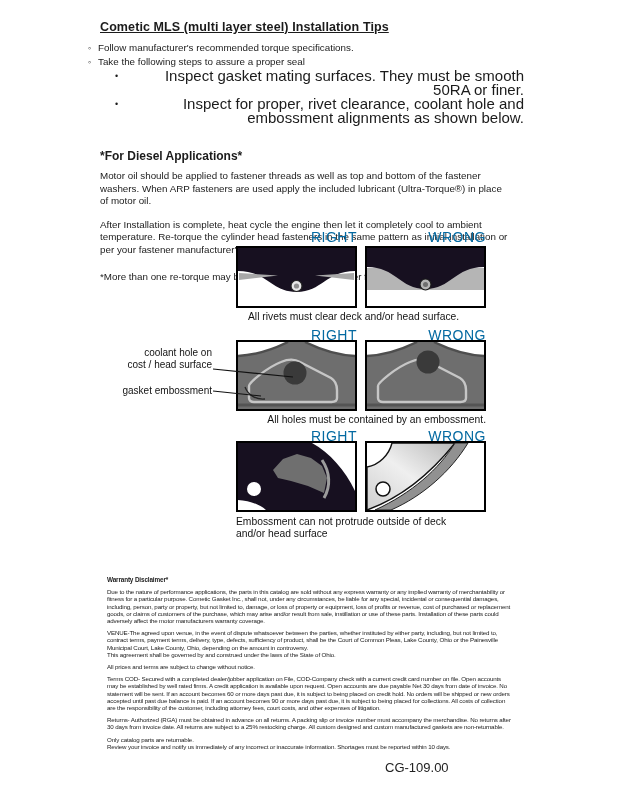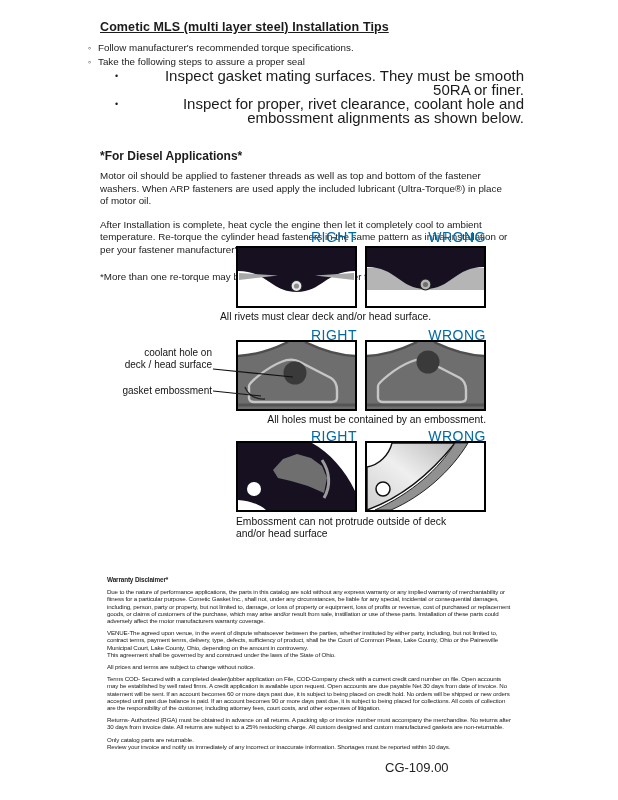"All rivets must clear deck" div.caption { left: 220px -> 248px }
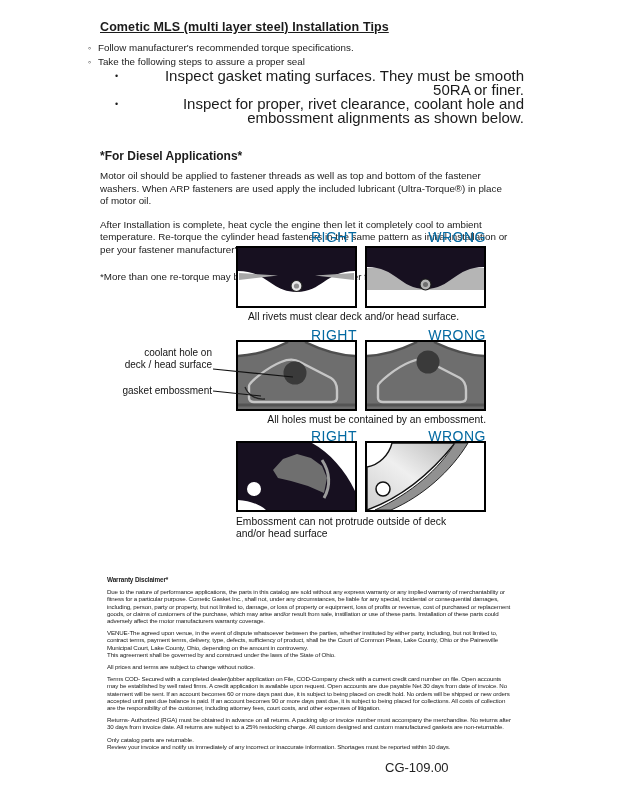"coolant hole on" div.callout { text: deck -> cost }
